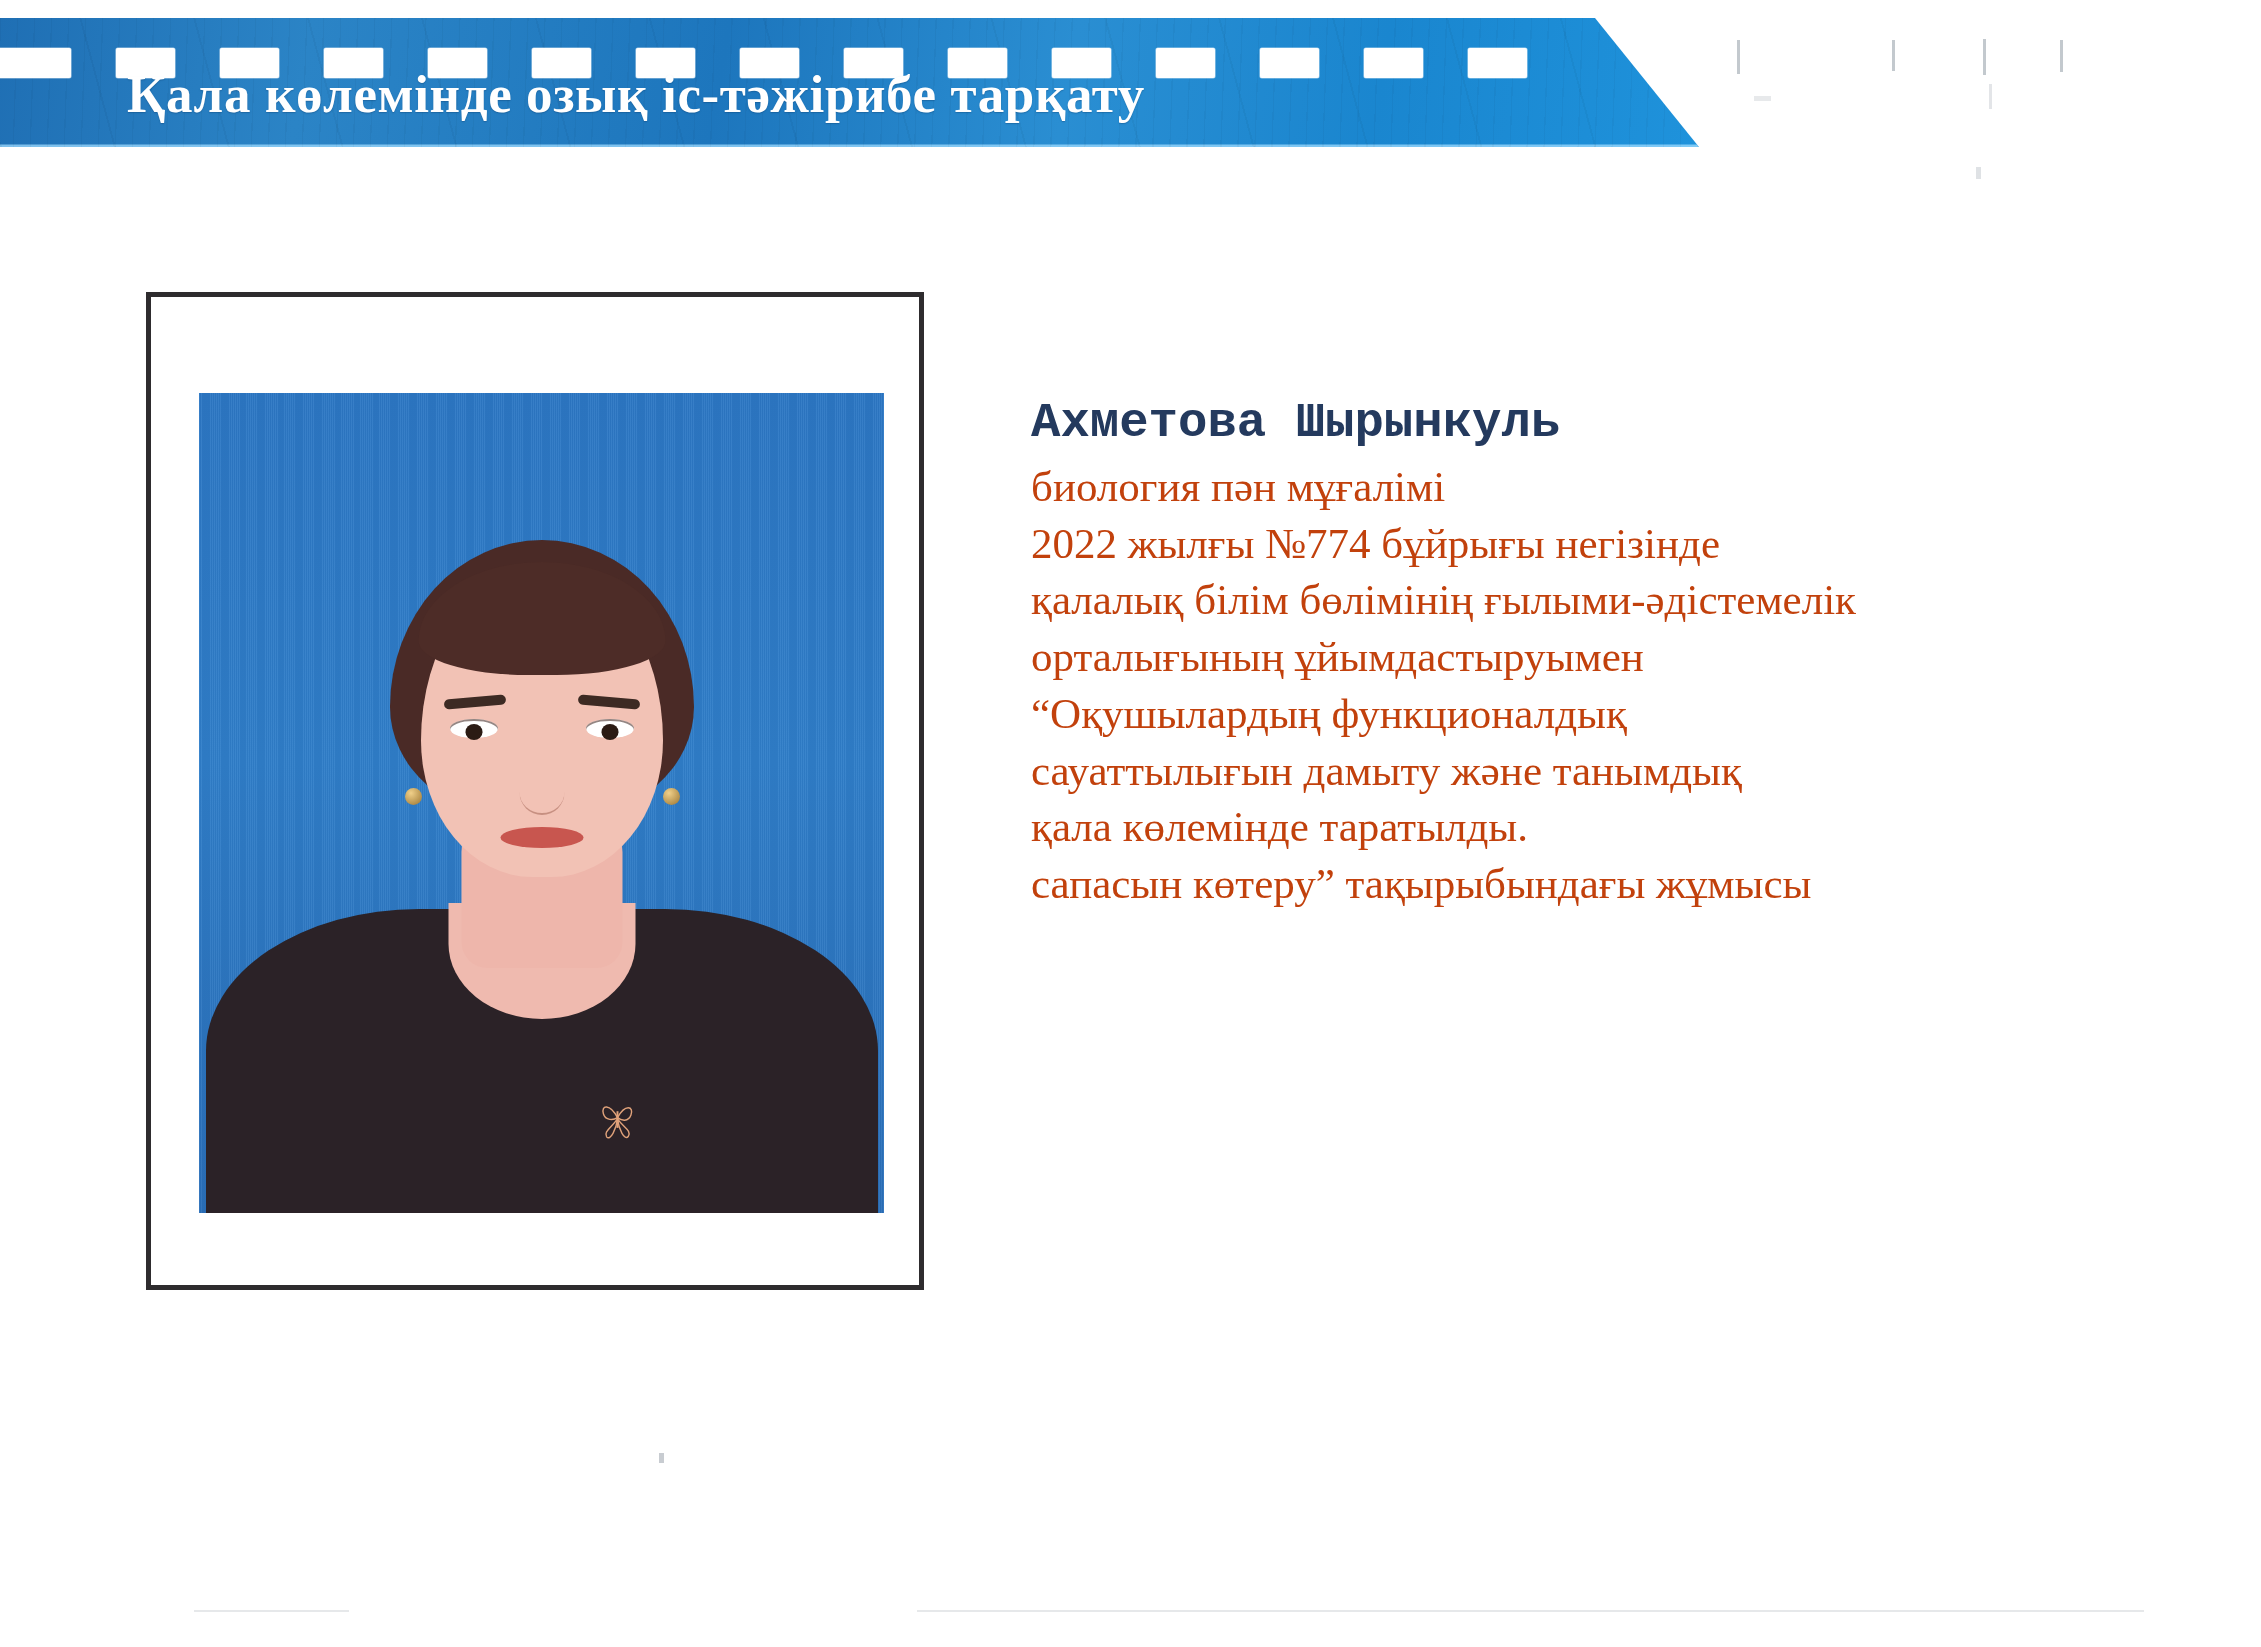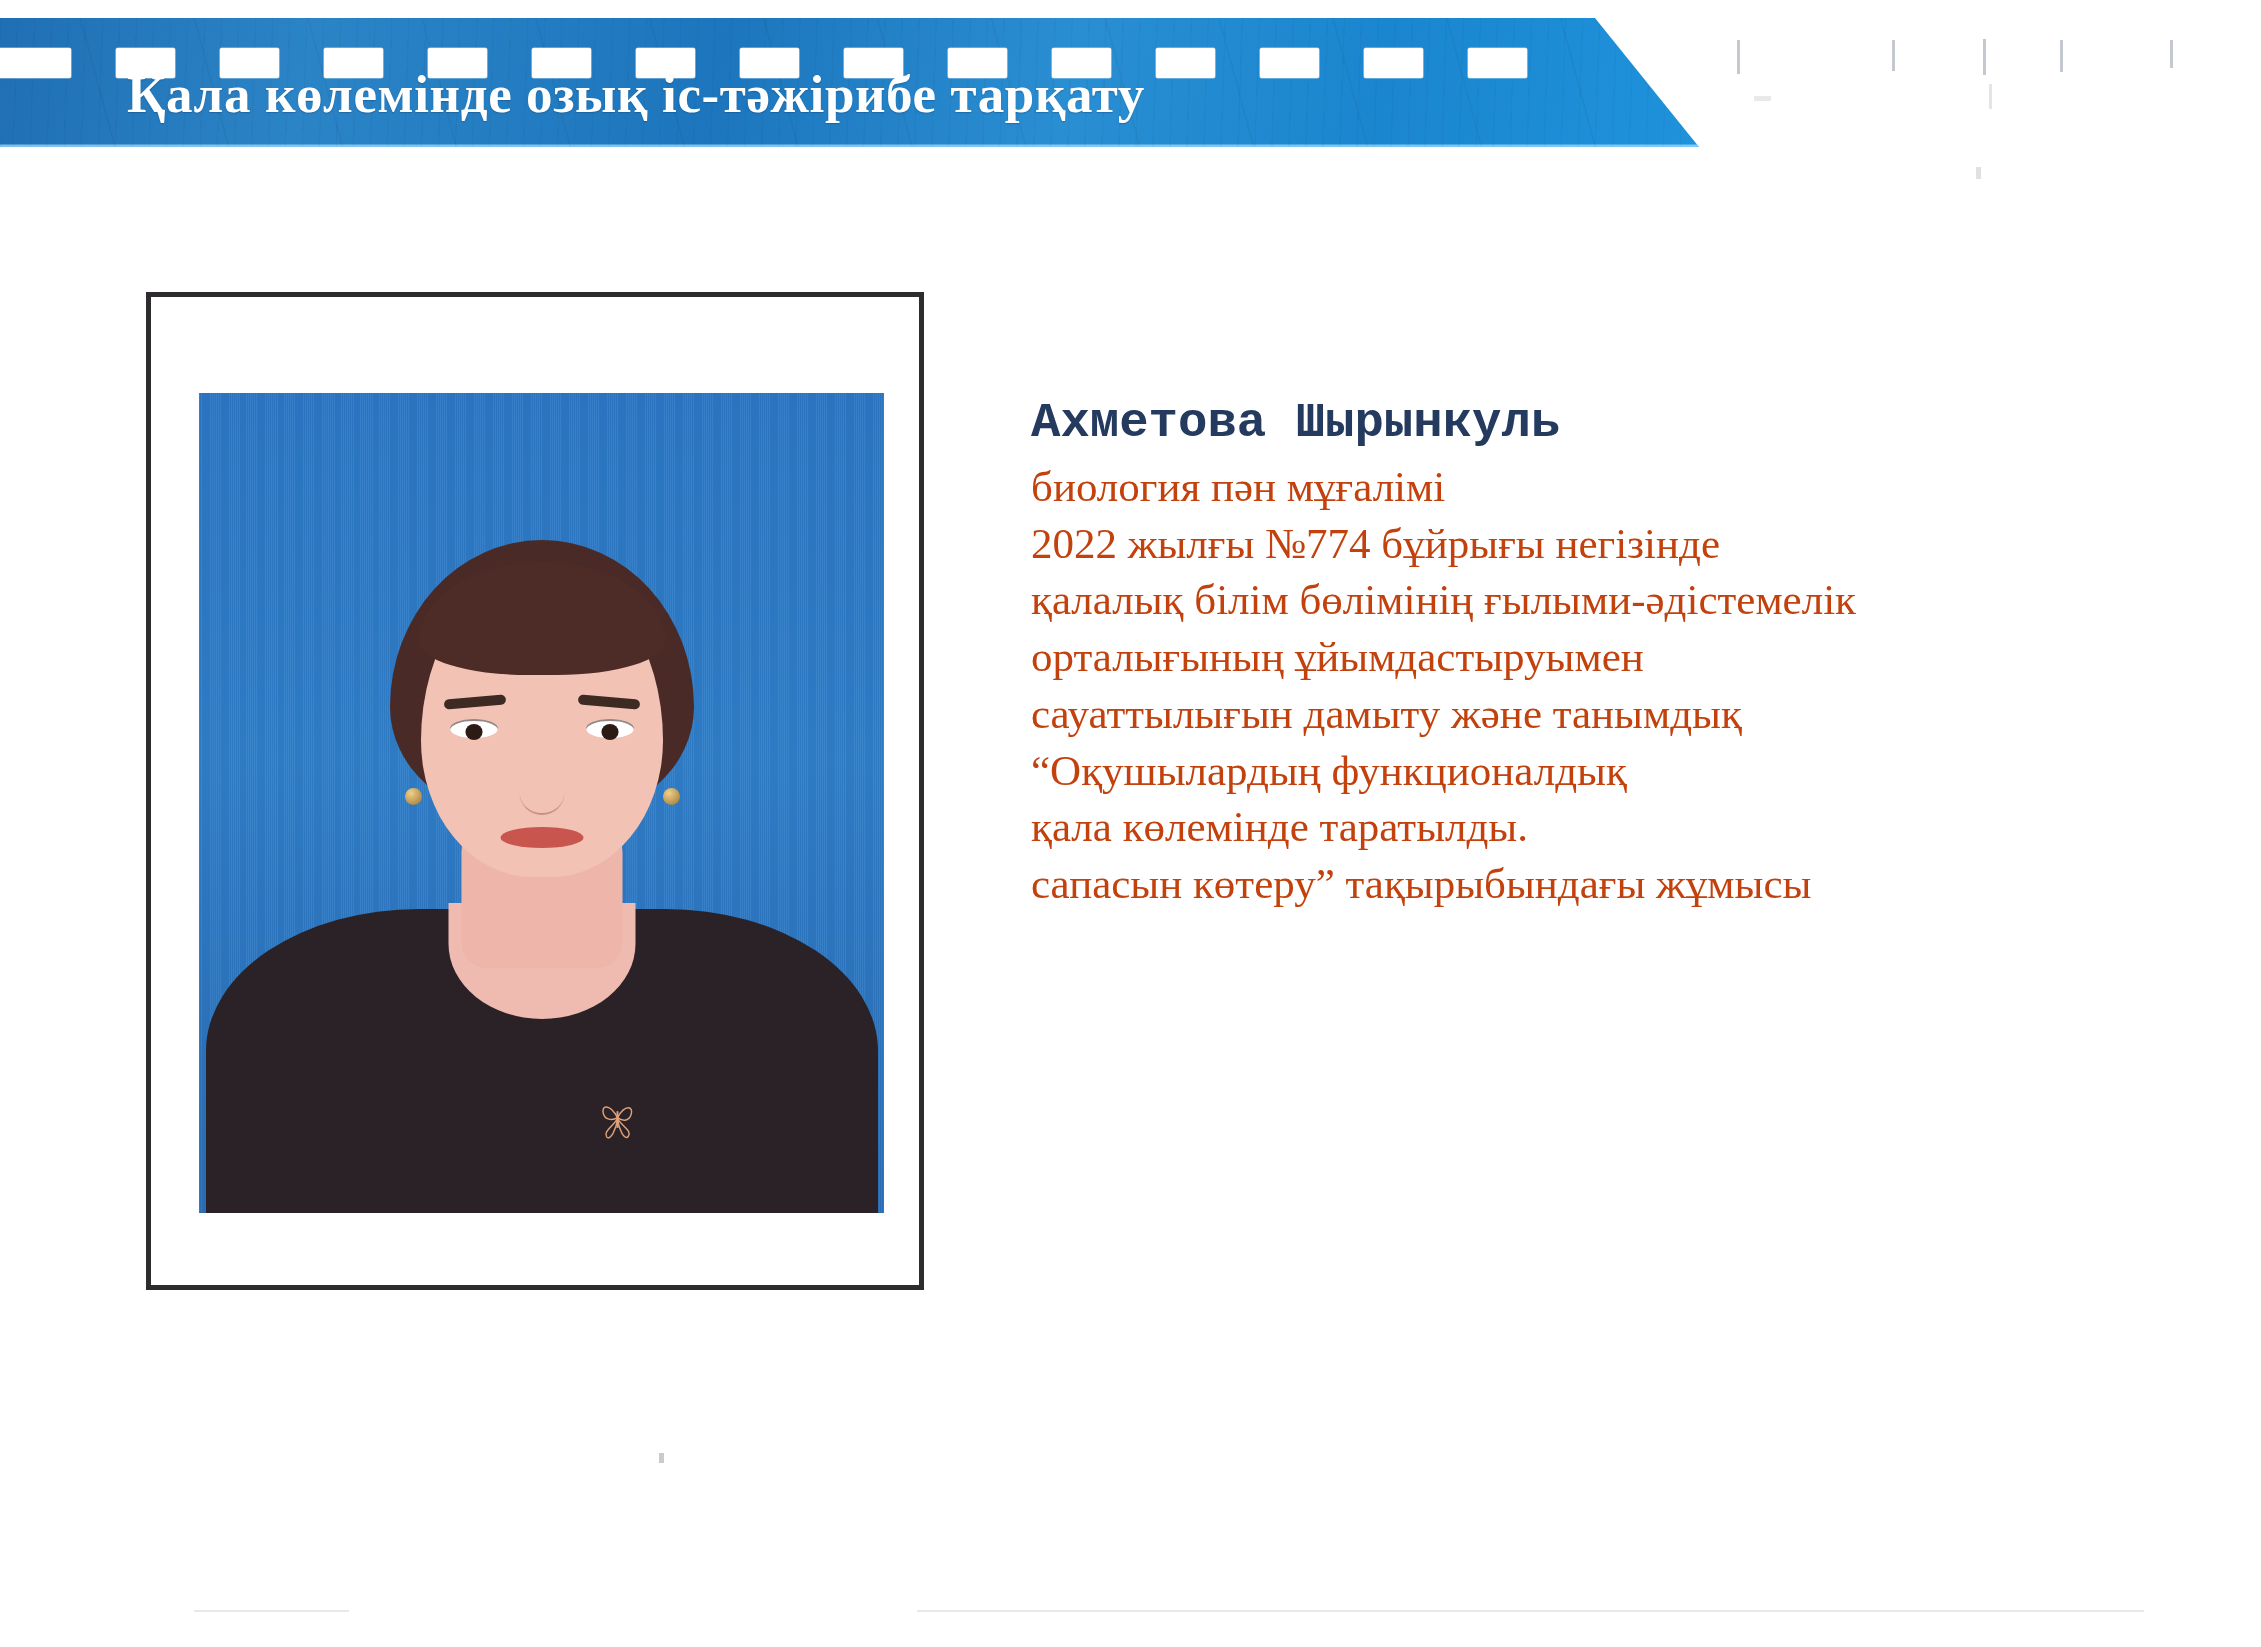"Қала көлемінде озық іс-тәжірибе тарқату" .page { padding-left: 44px -> none }
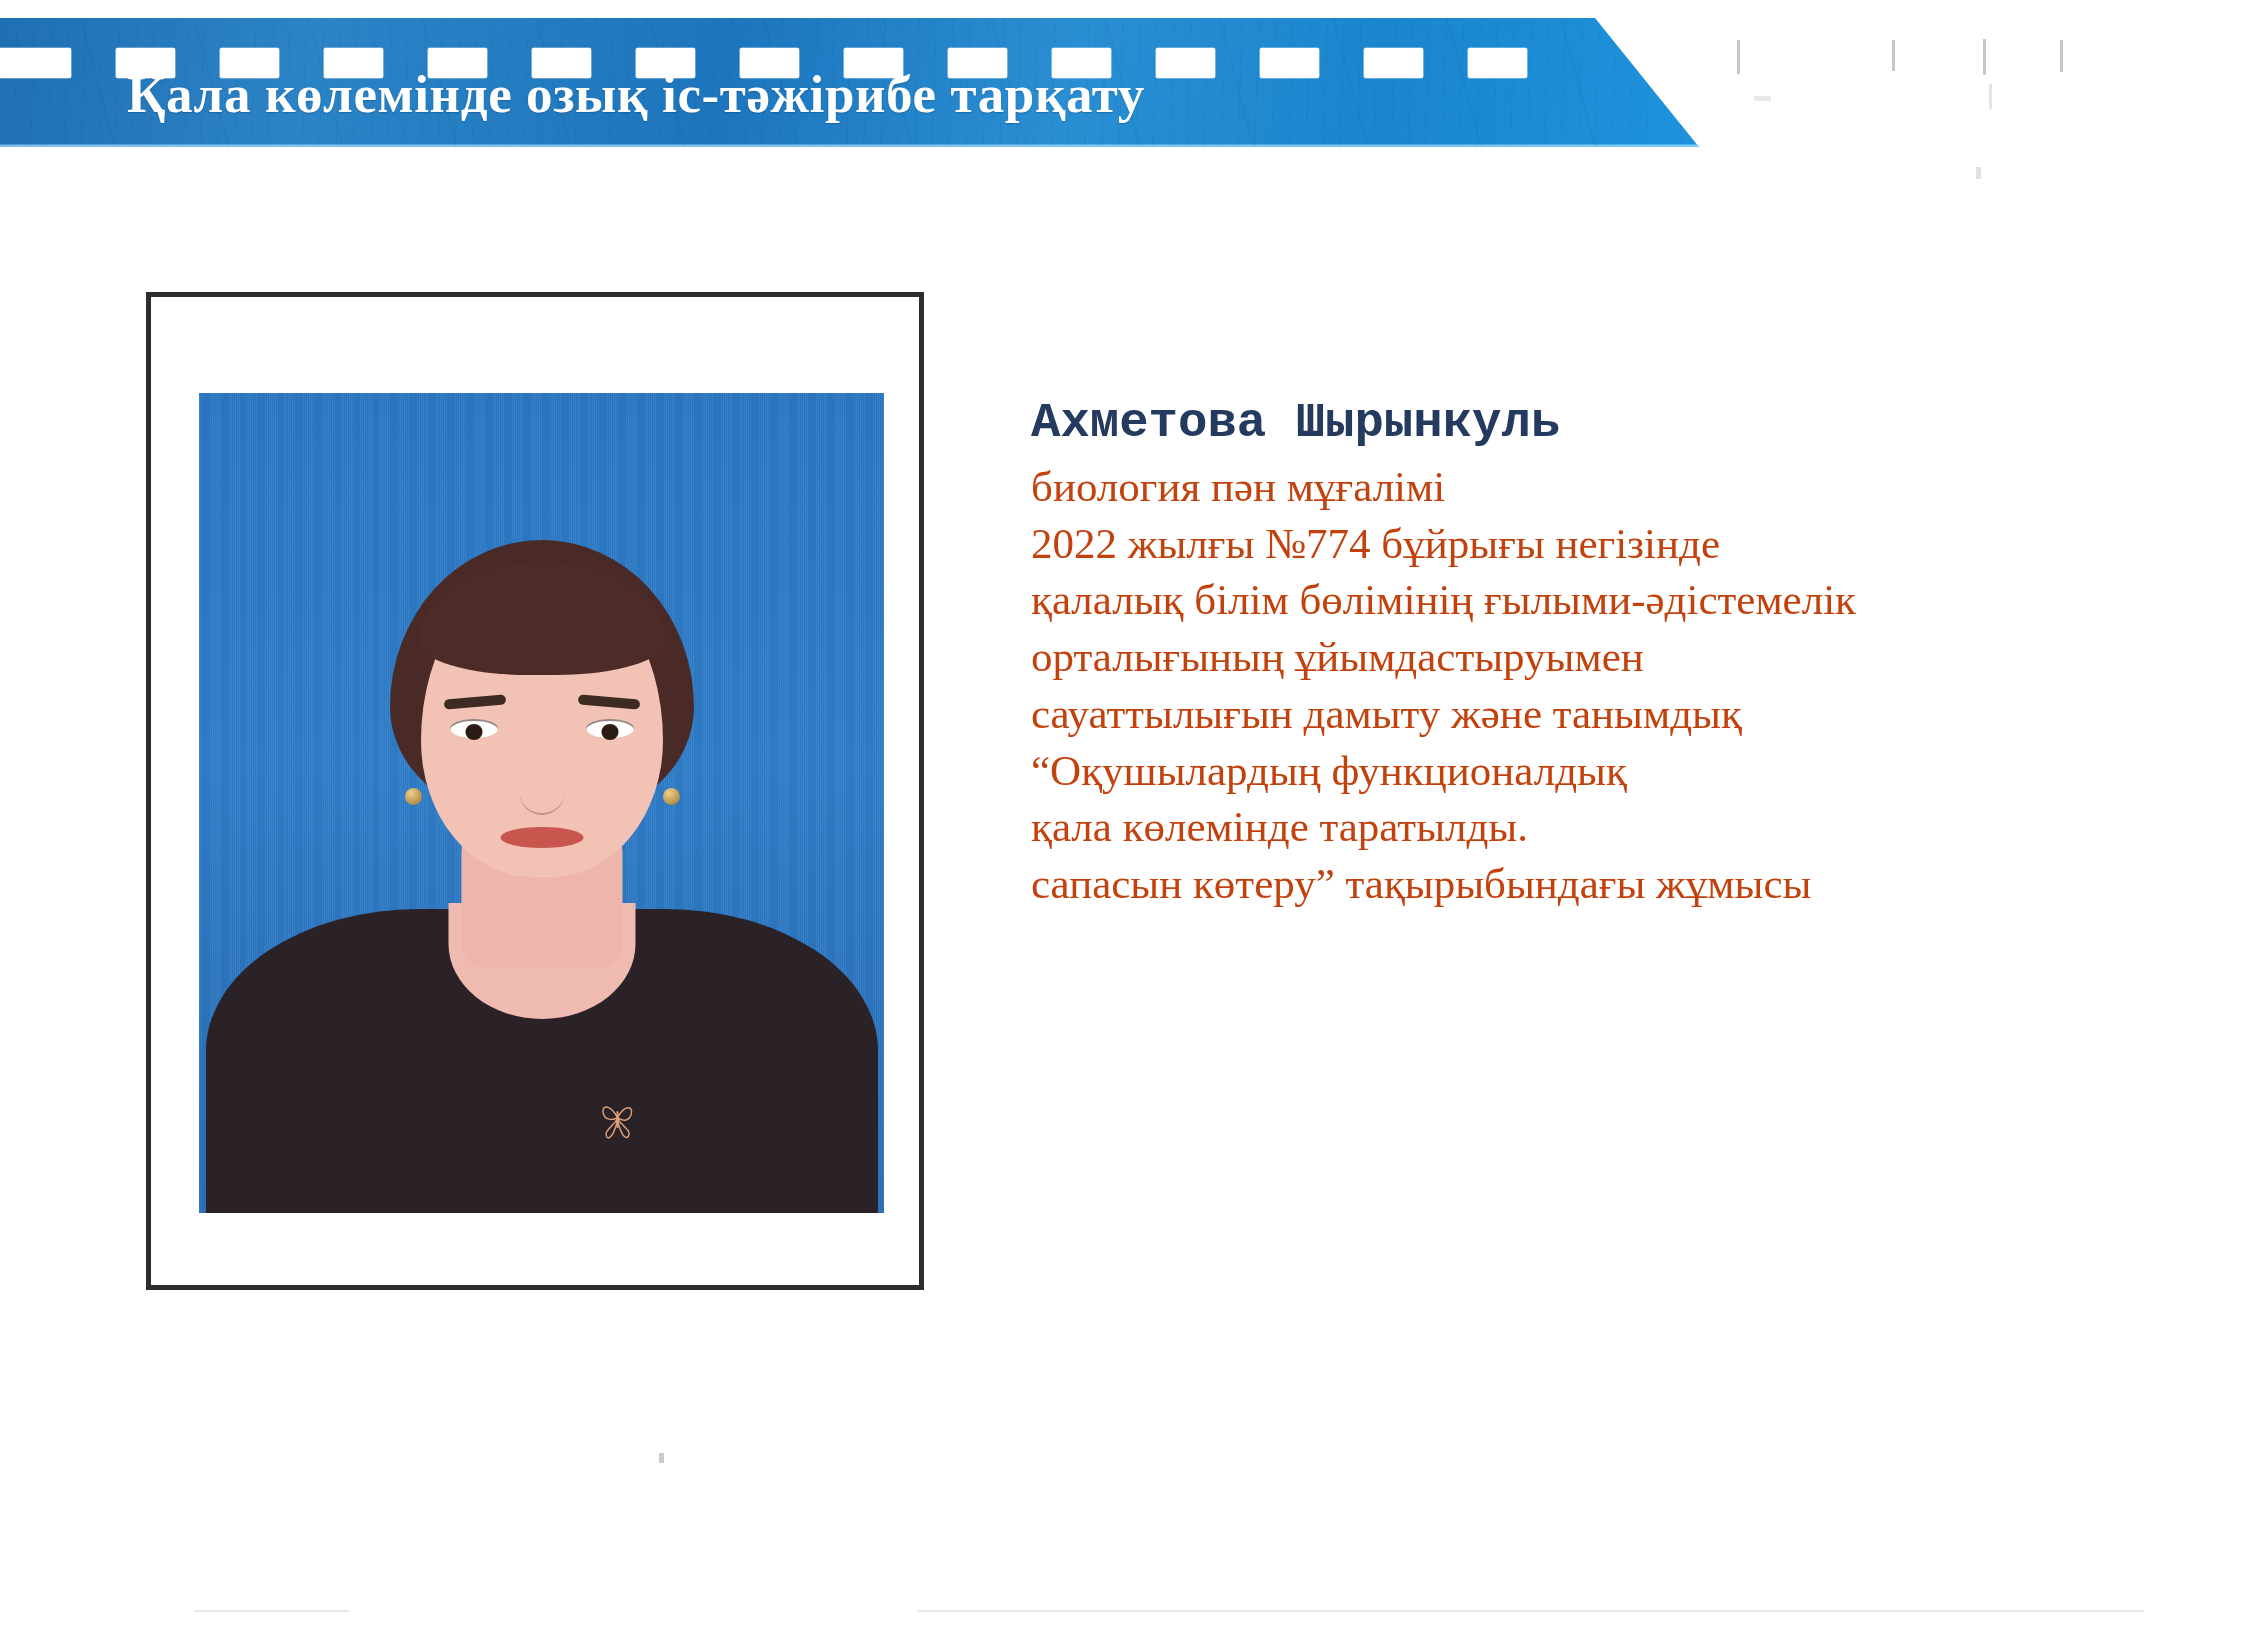"сауаттылығын дамыту және танымдық" p.body-line { order: before "“Оқушылардың функционалдық" -> after "“Оқушылардың функционалдық" }
